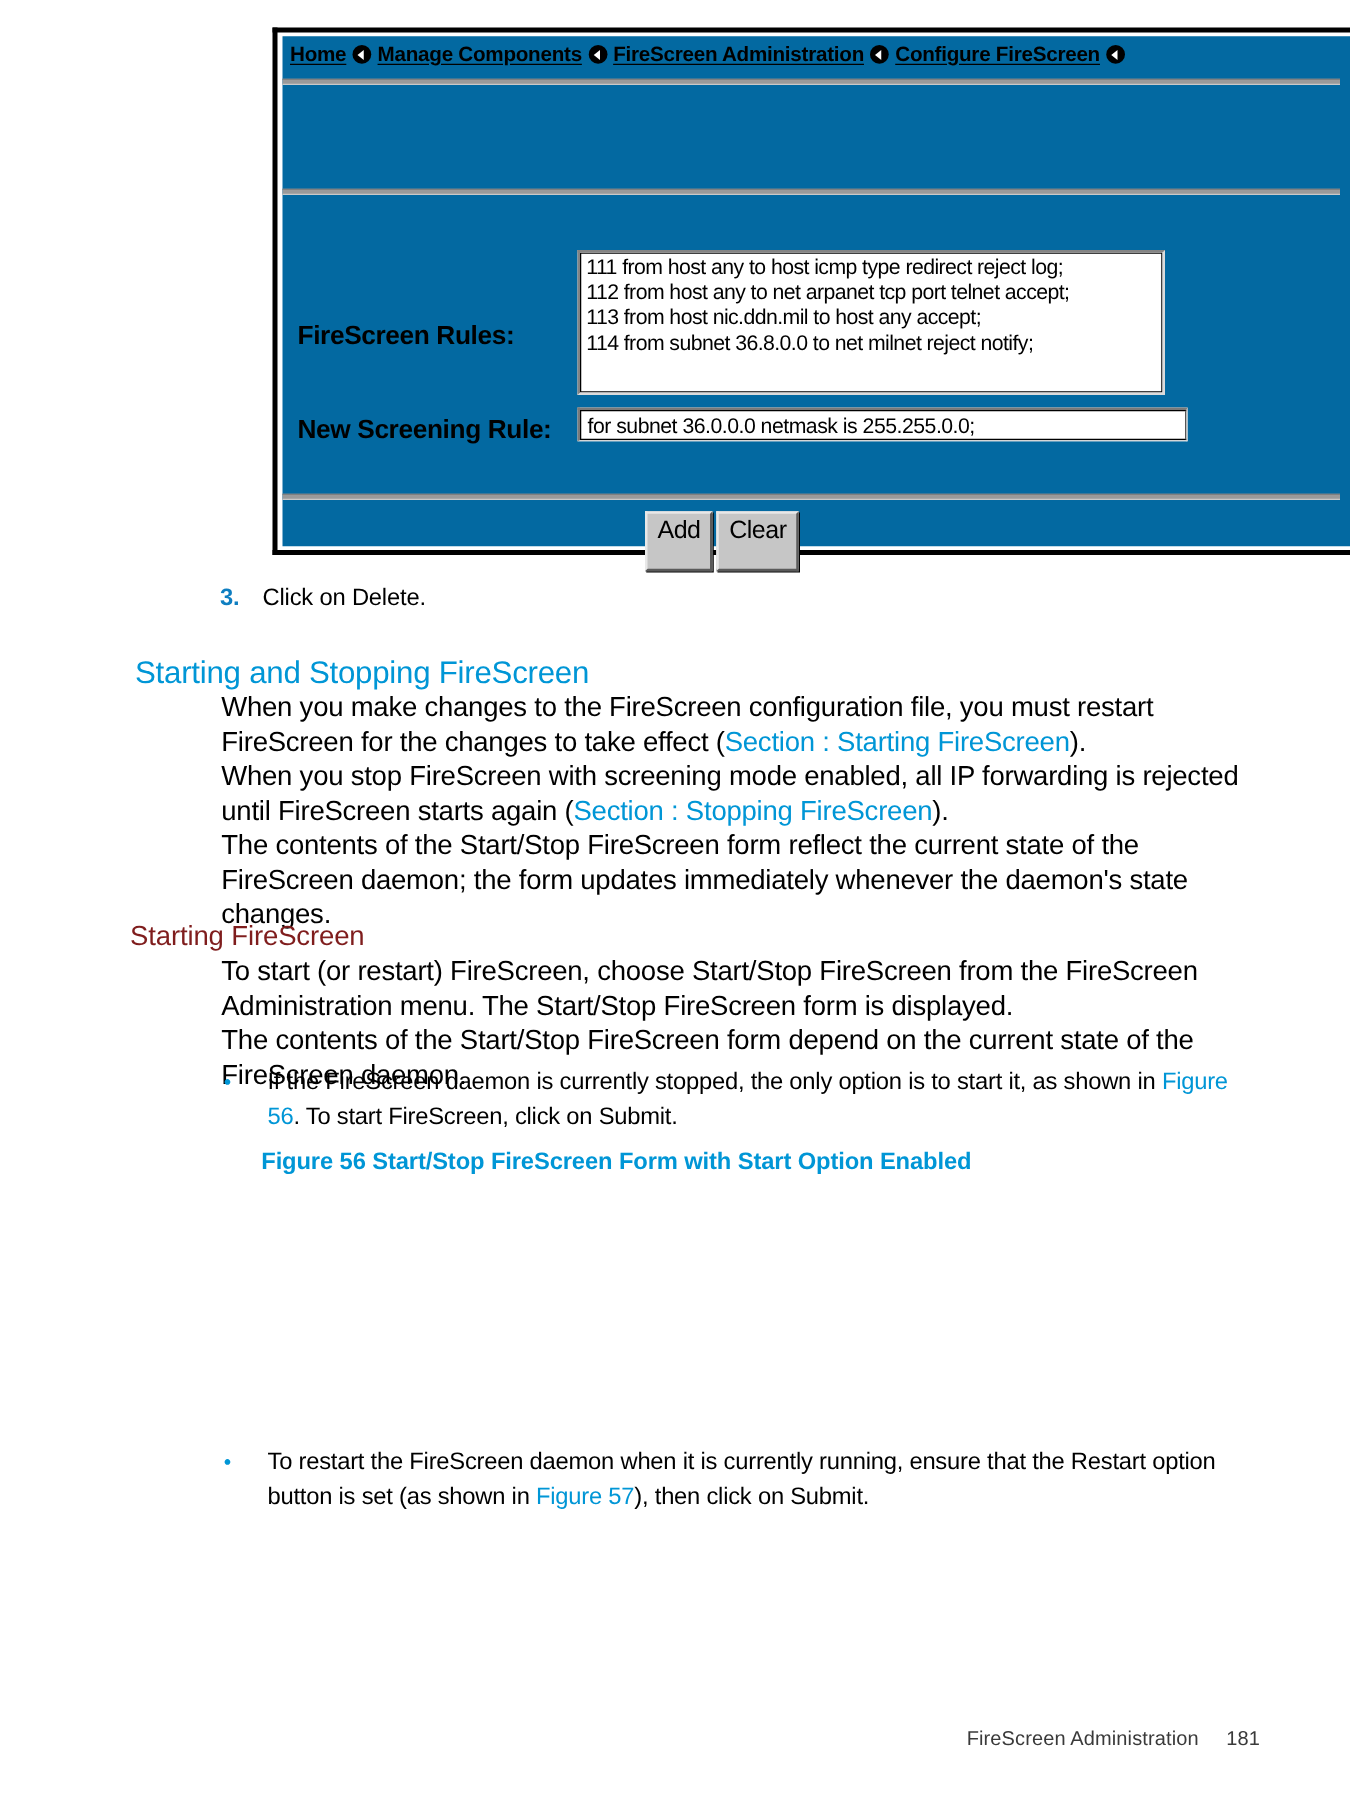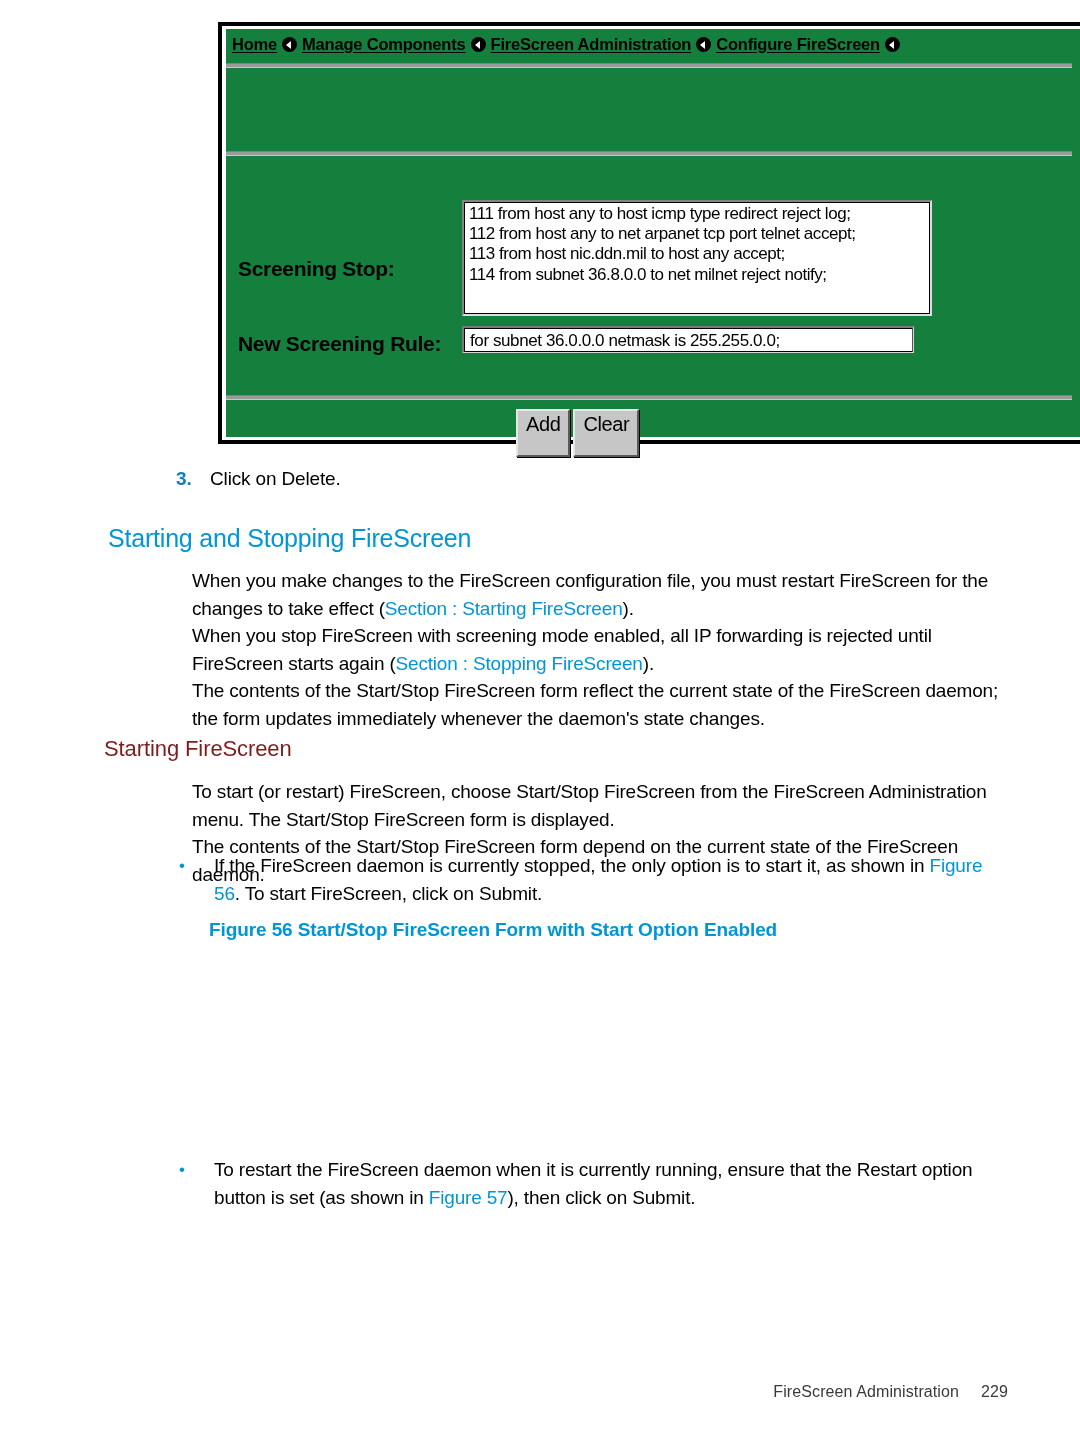"Home Manage Components FireScreen" .shot-inner { background: #15803d -> #0369a1 }
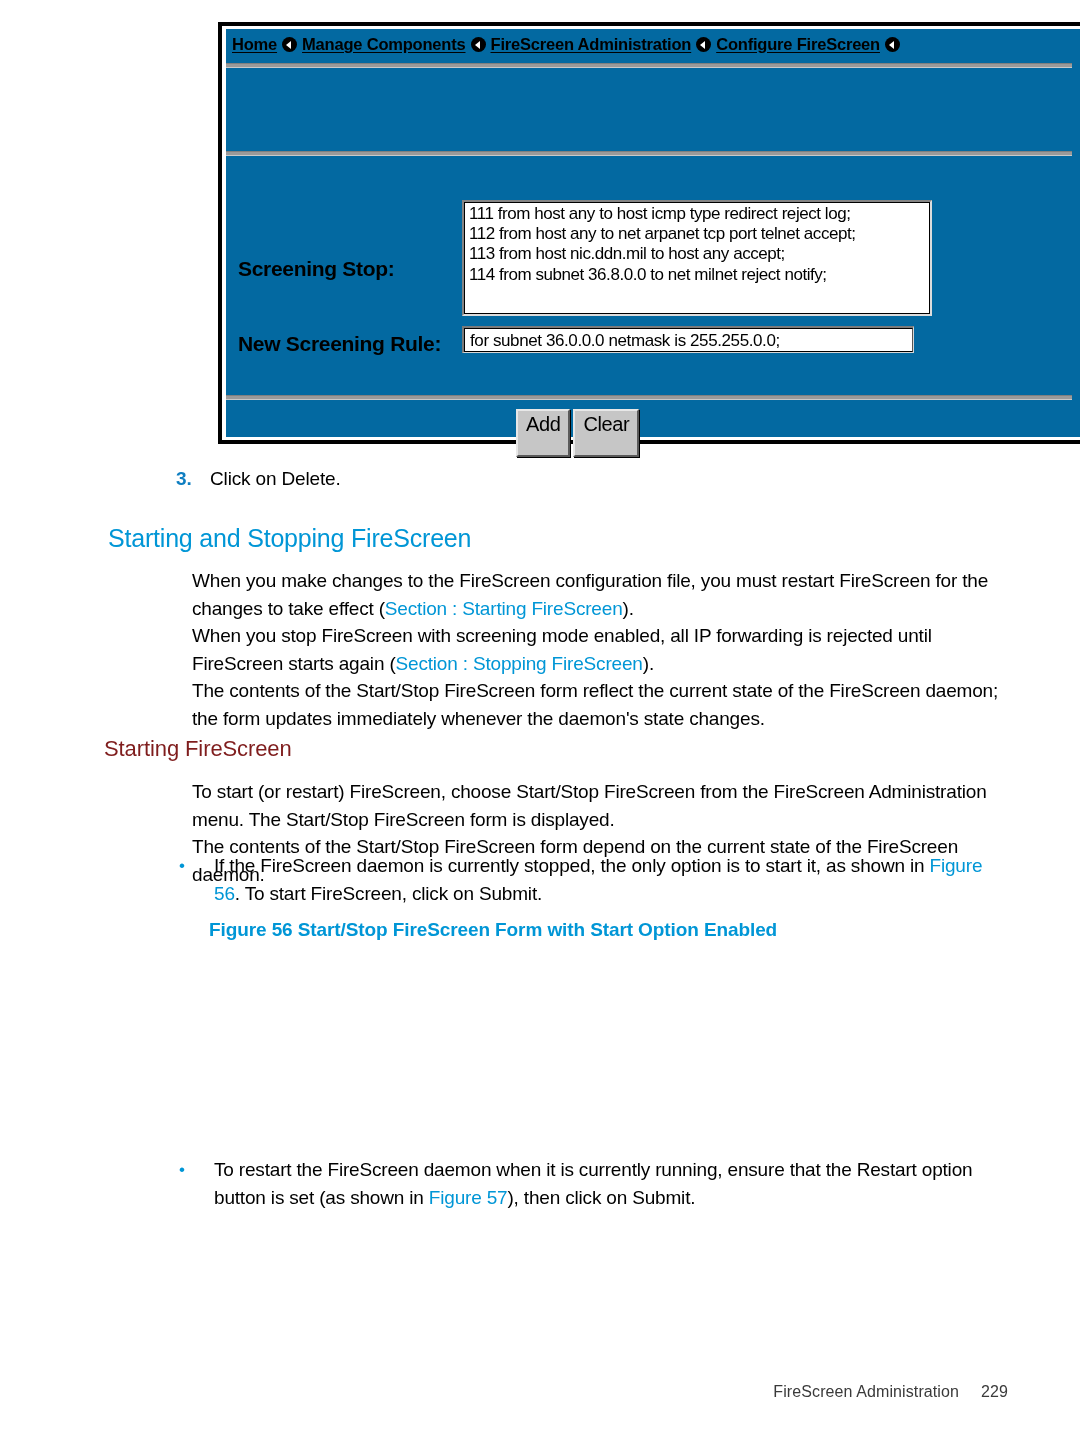"Screening Stop:" div.shot-label { text: Screening Stop -> FireScreen Rules }
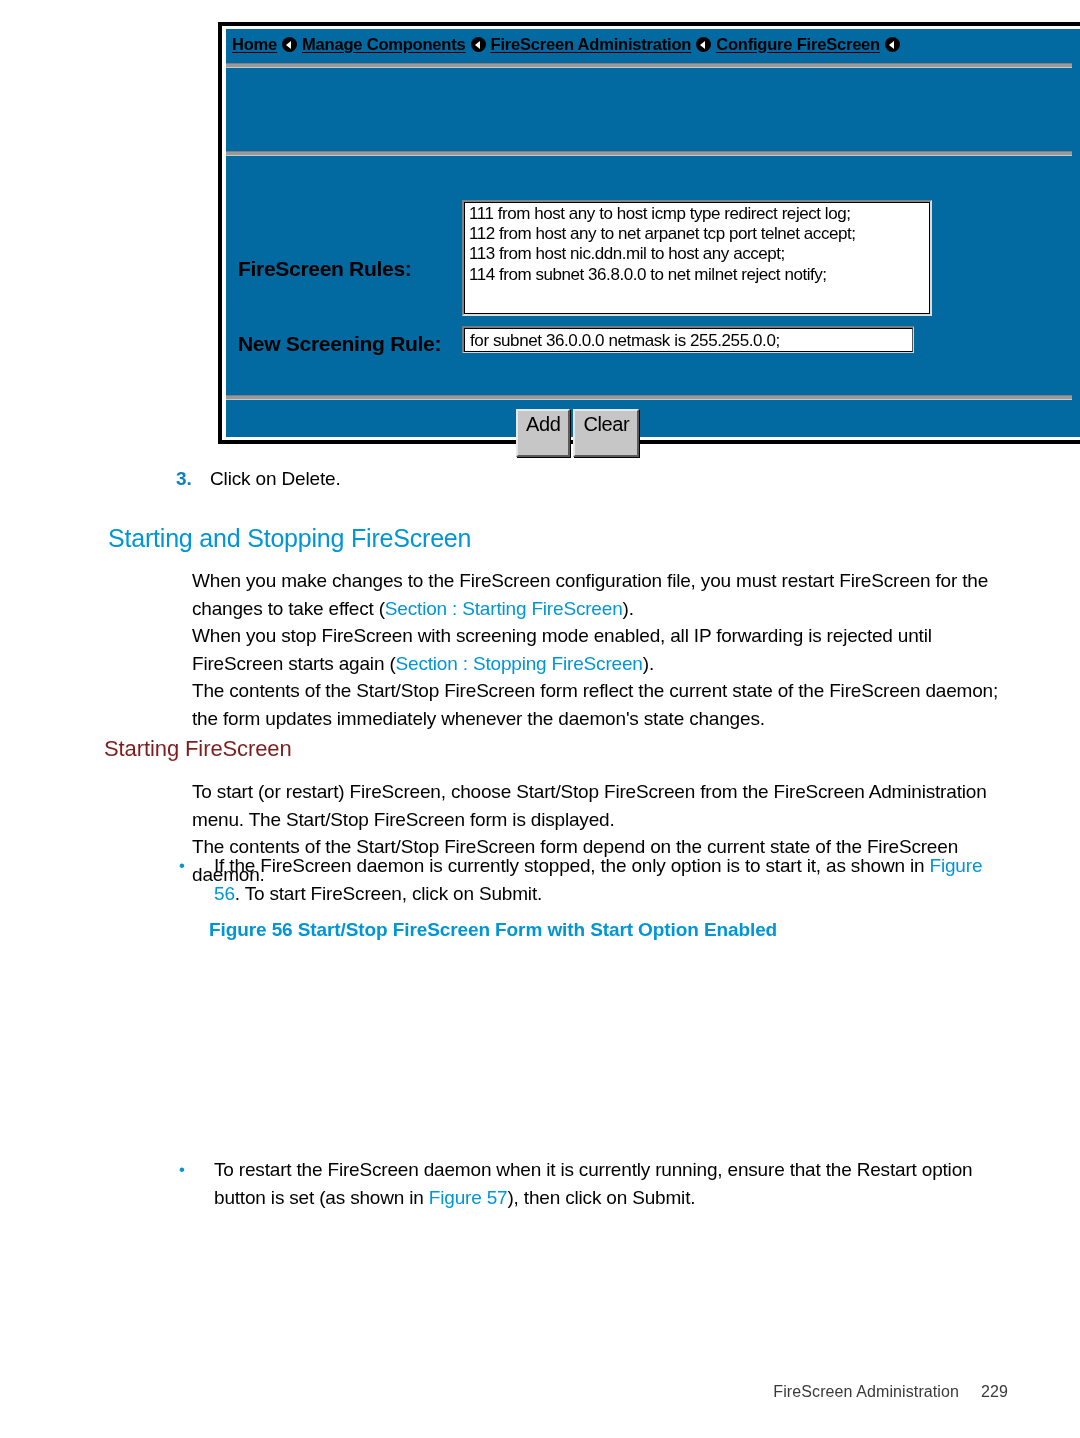"for subnet 36.0.0.0 netmask is" .textinput { width: 452px -> 488px }
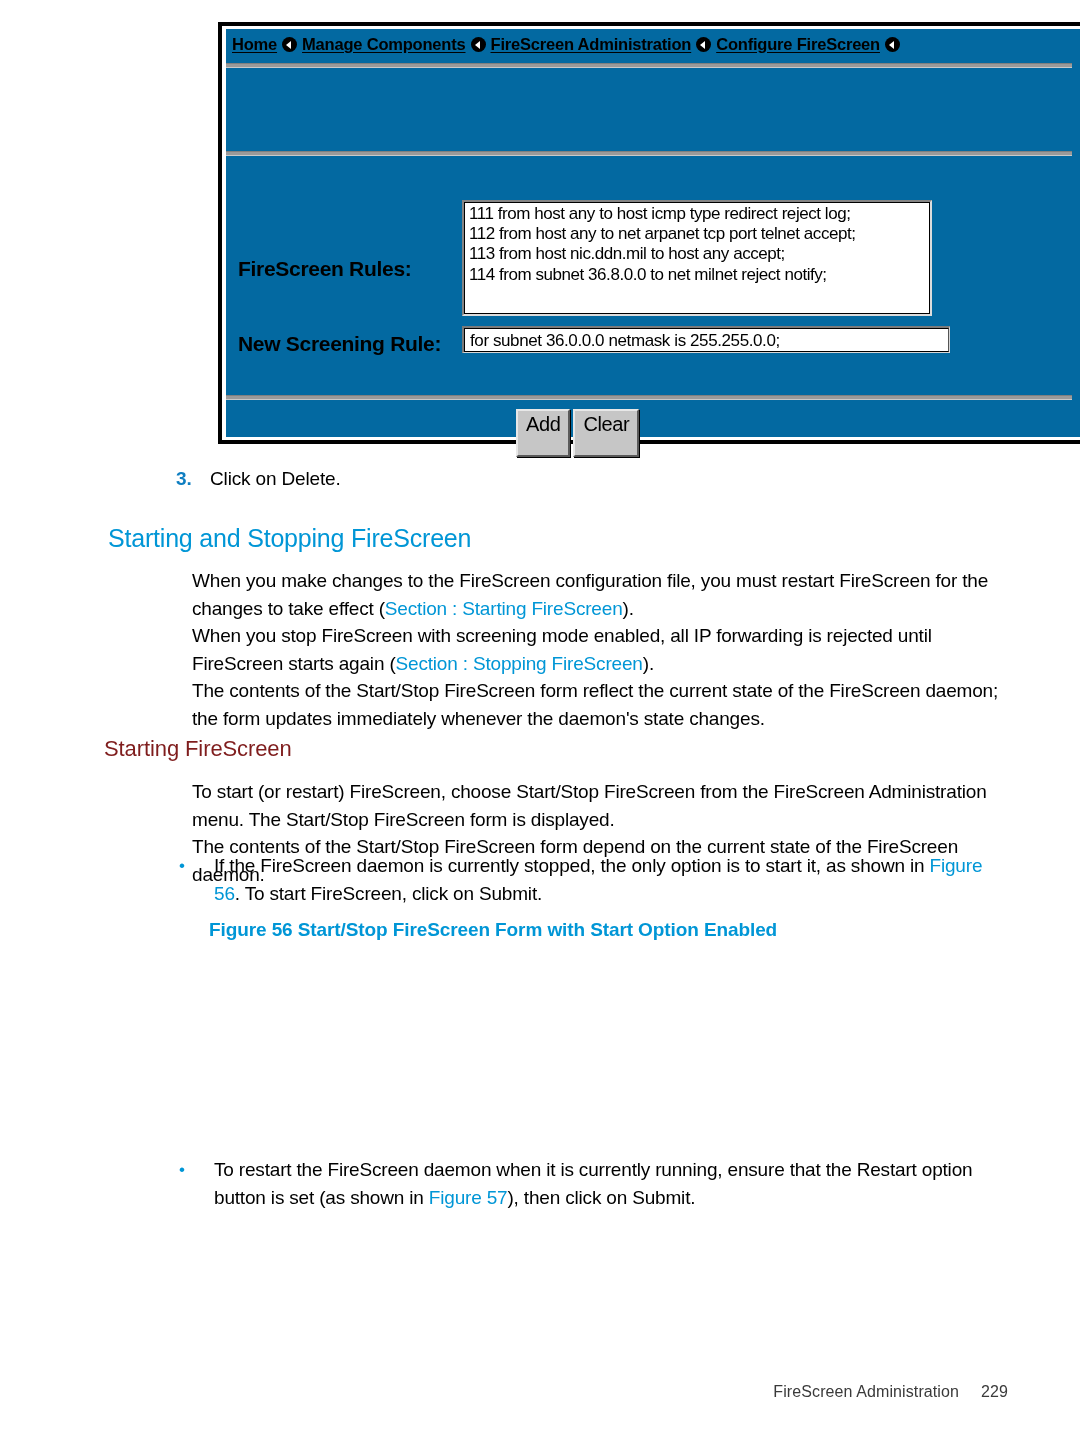"When you make changes to" p.para { font-size: 19px -> 22px; margin: 16px -> 1px }
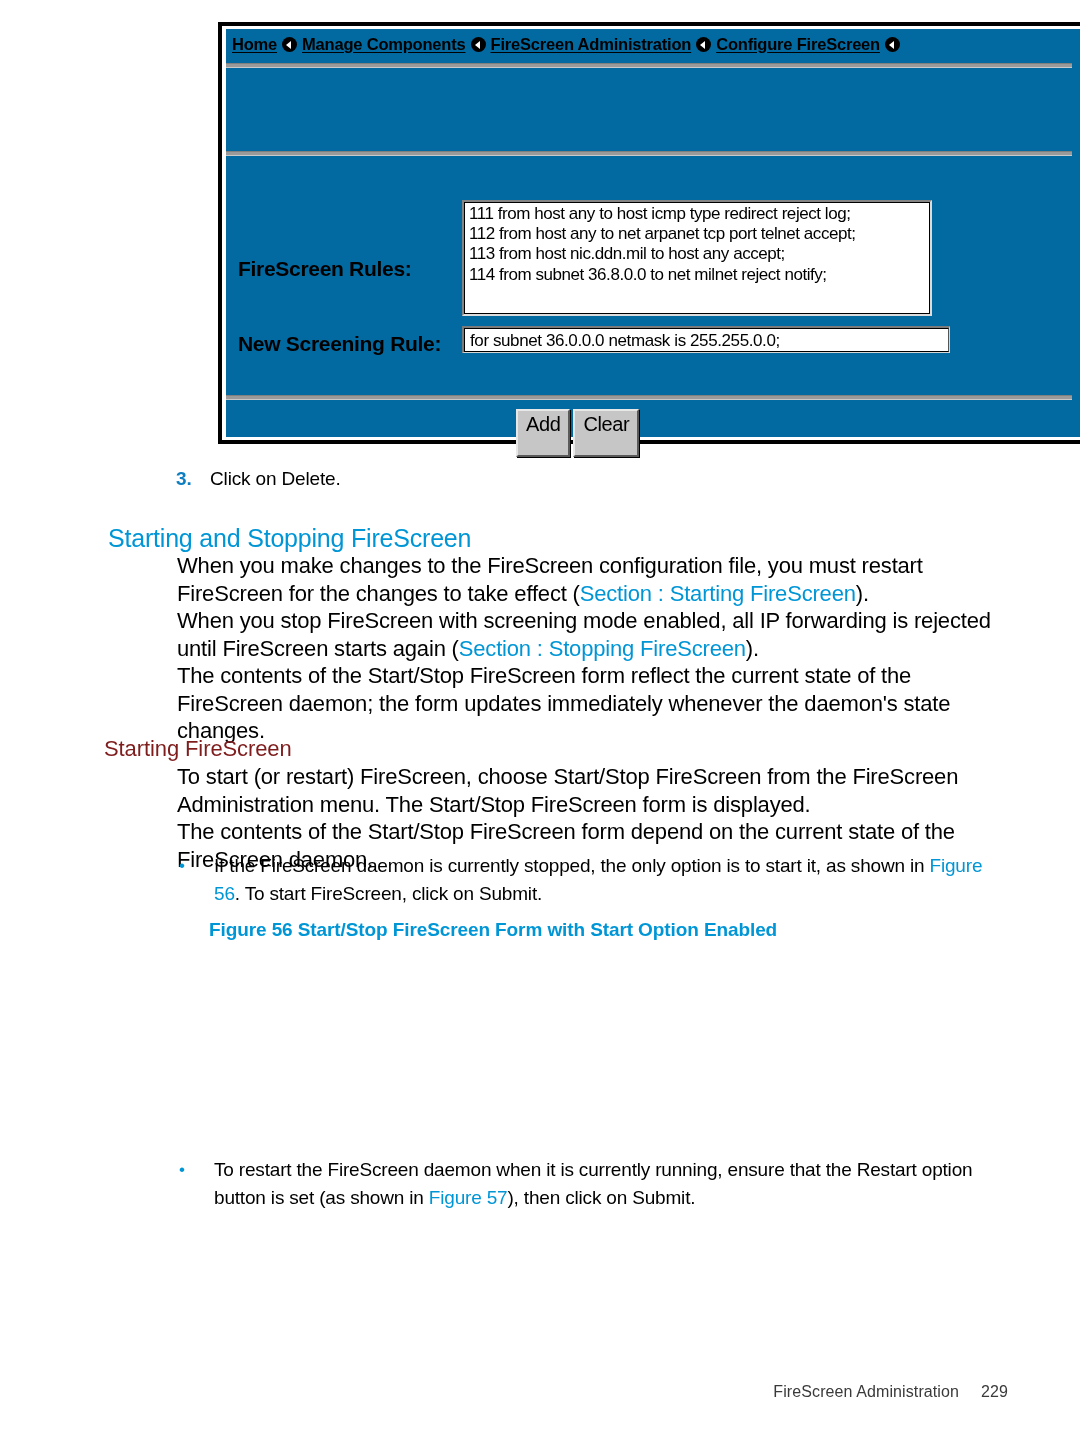"229" span.pg { text: 229 -> 181 }
